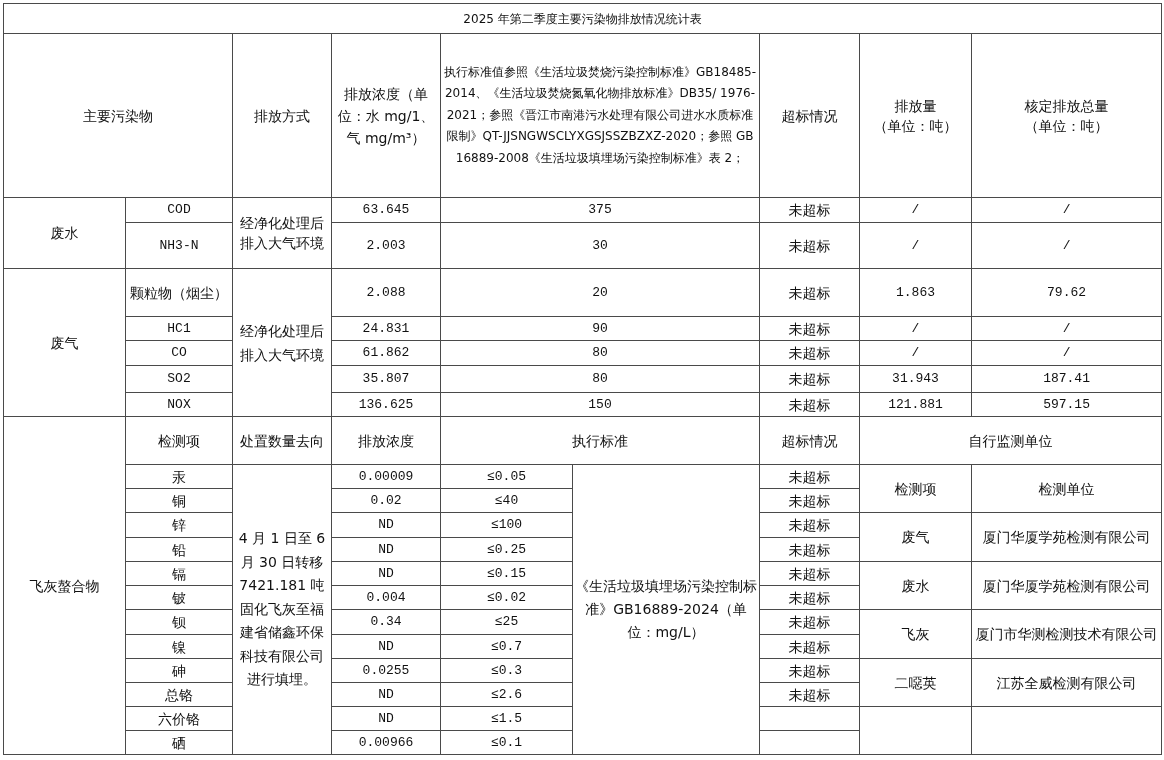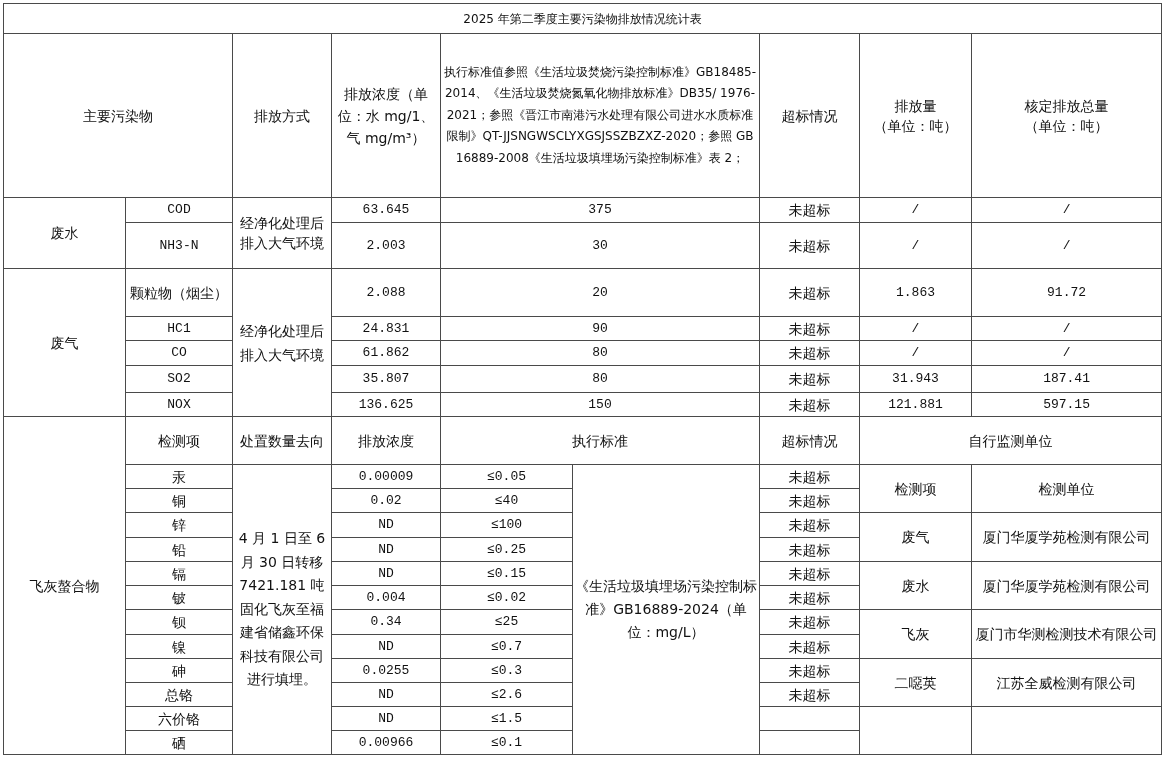"91.72" td.mono { text: 91.72 -> 79.62 }
